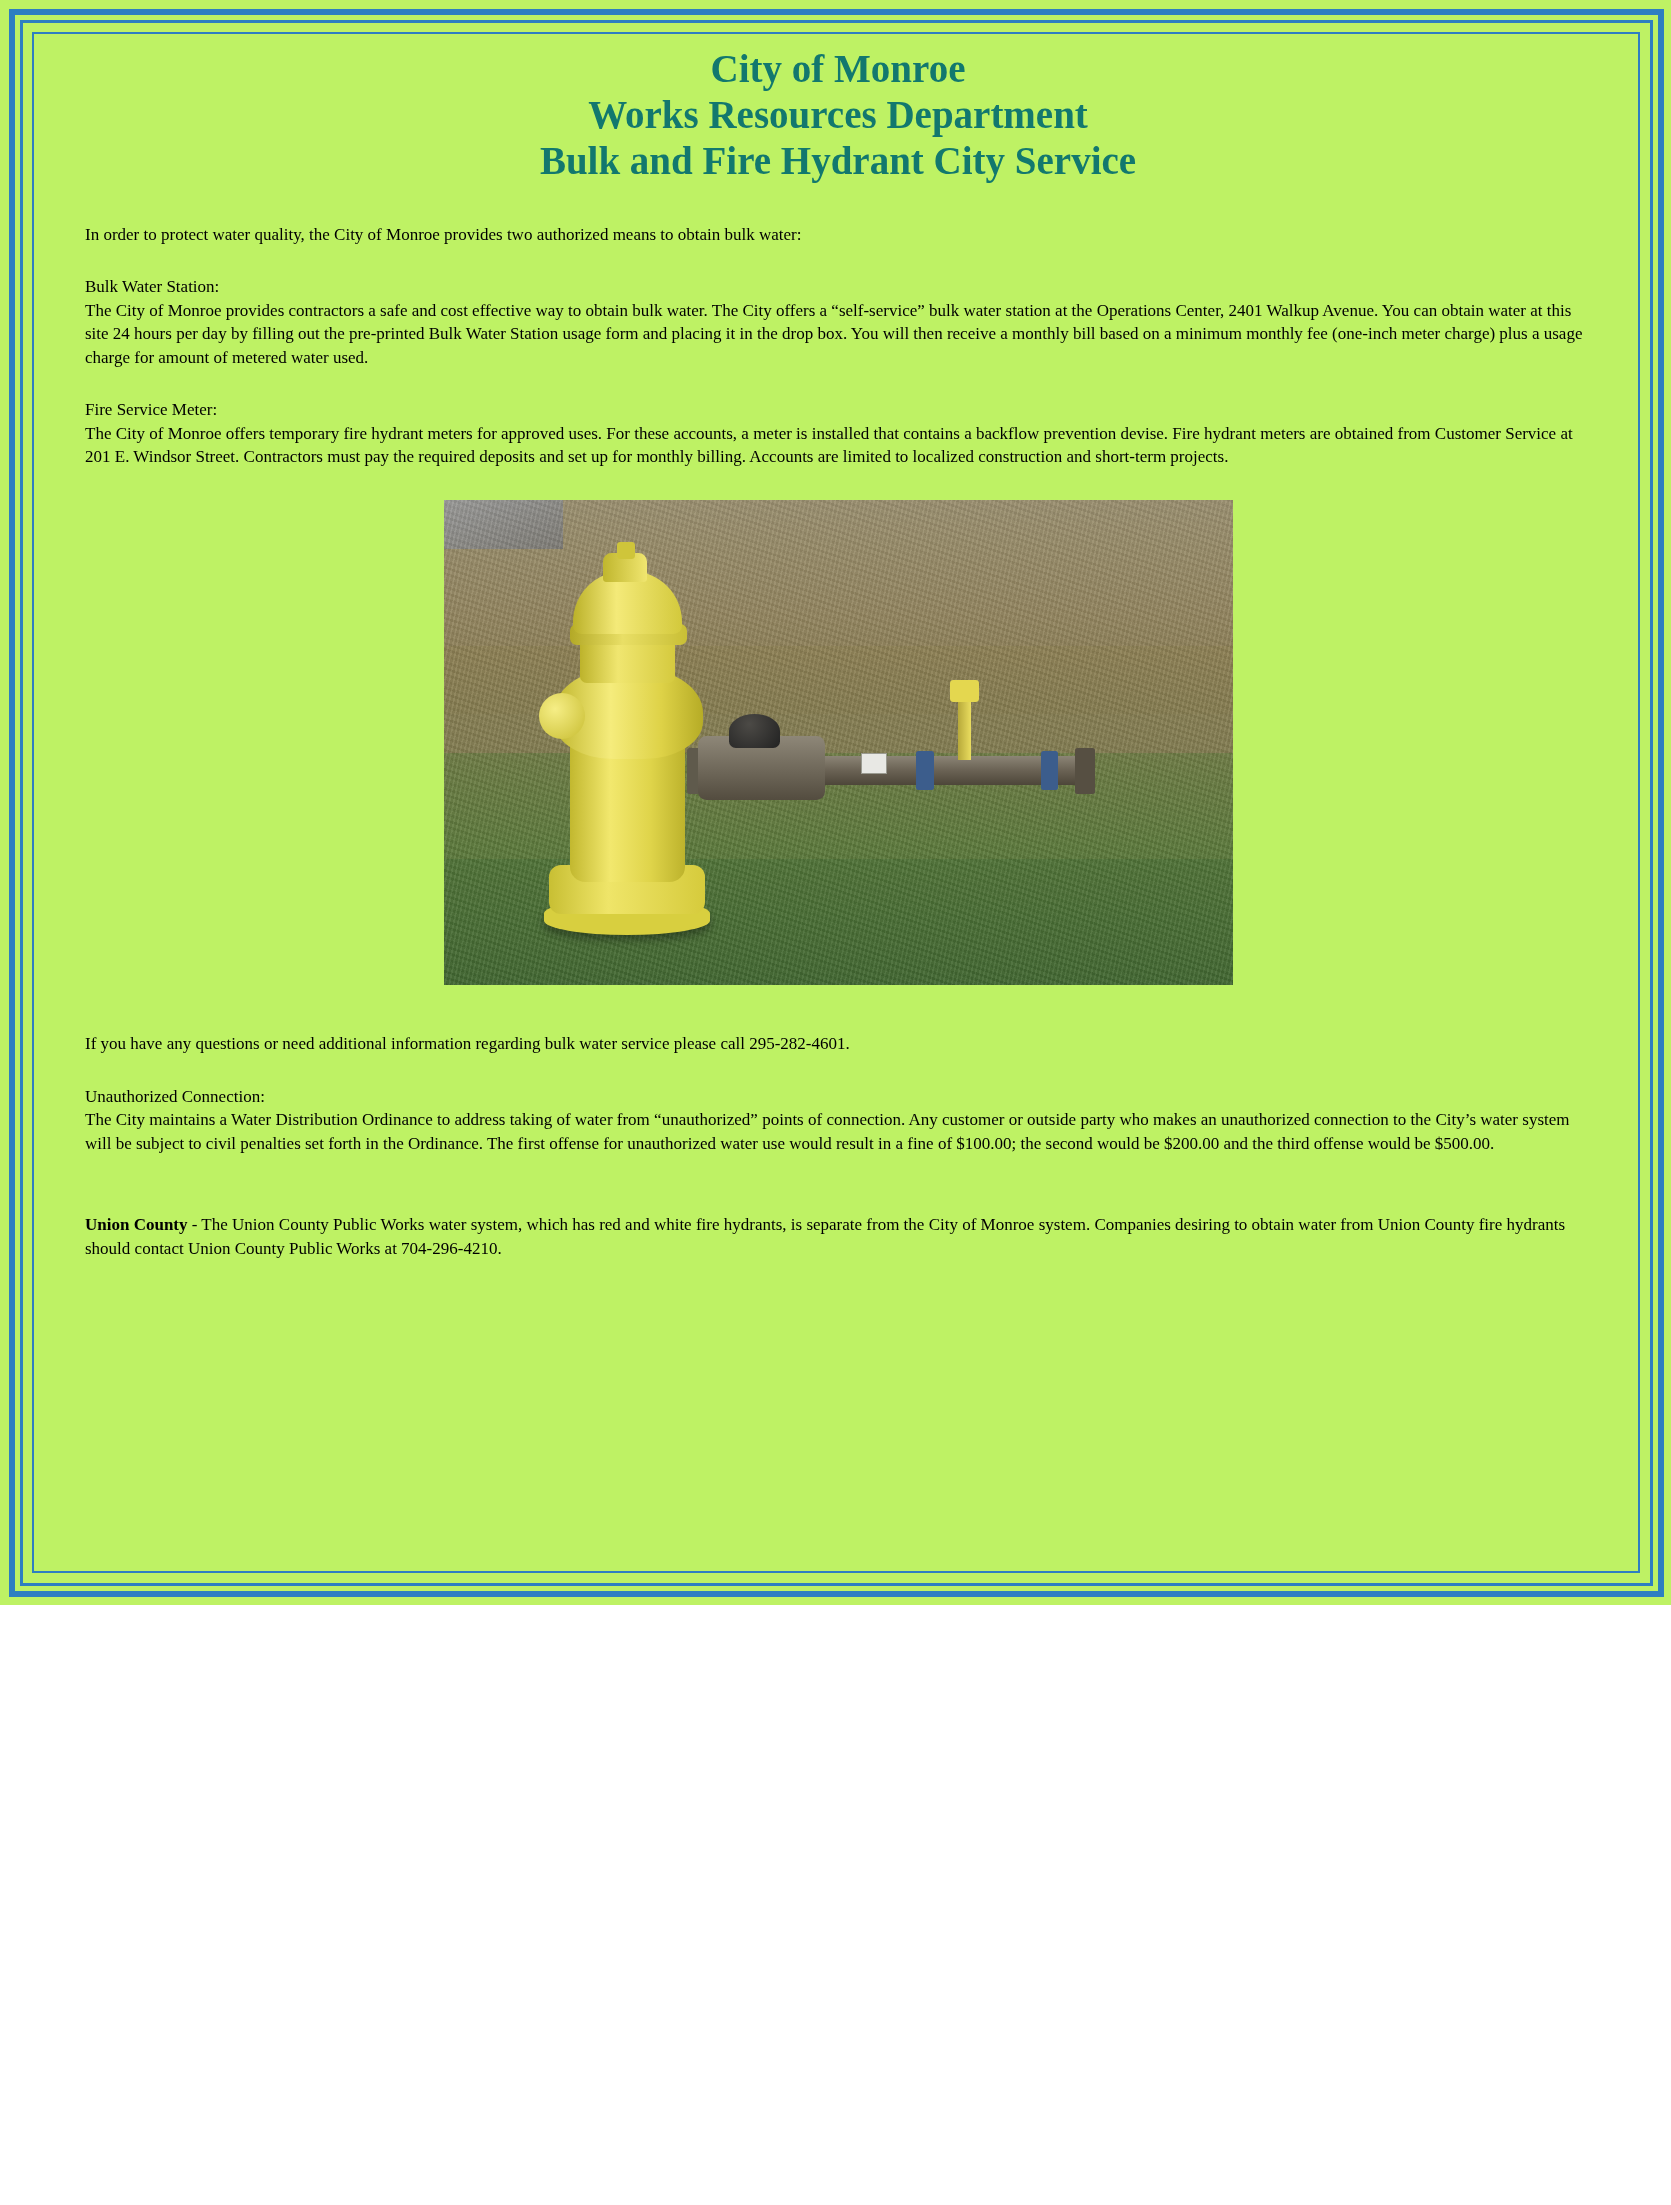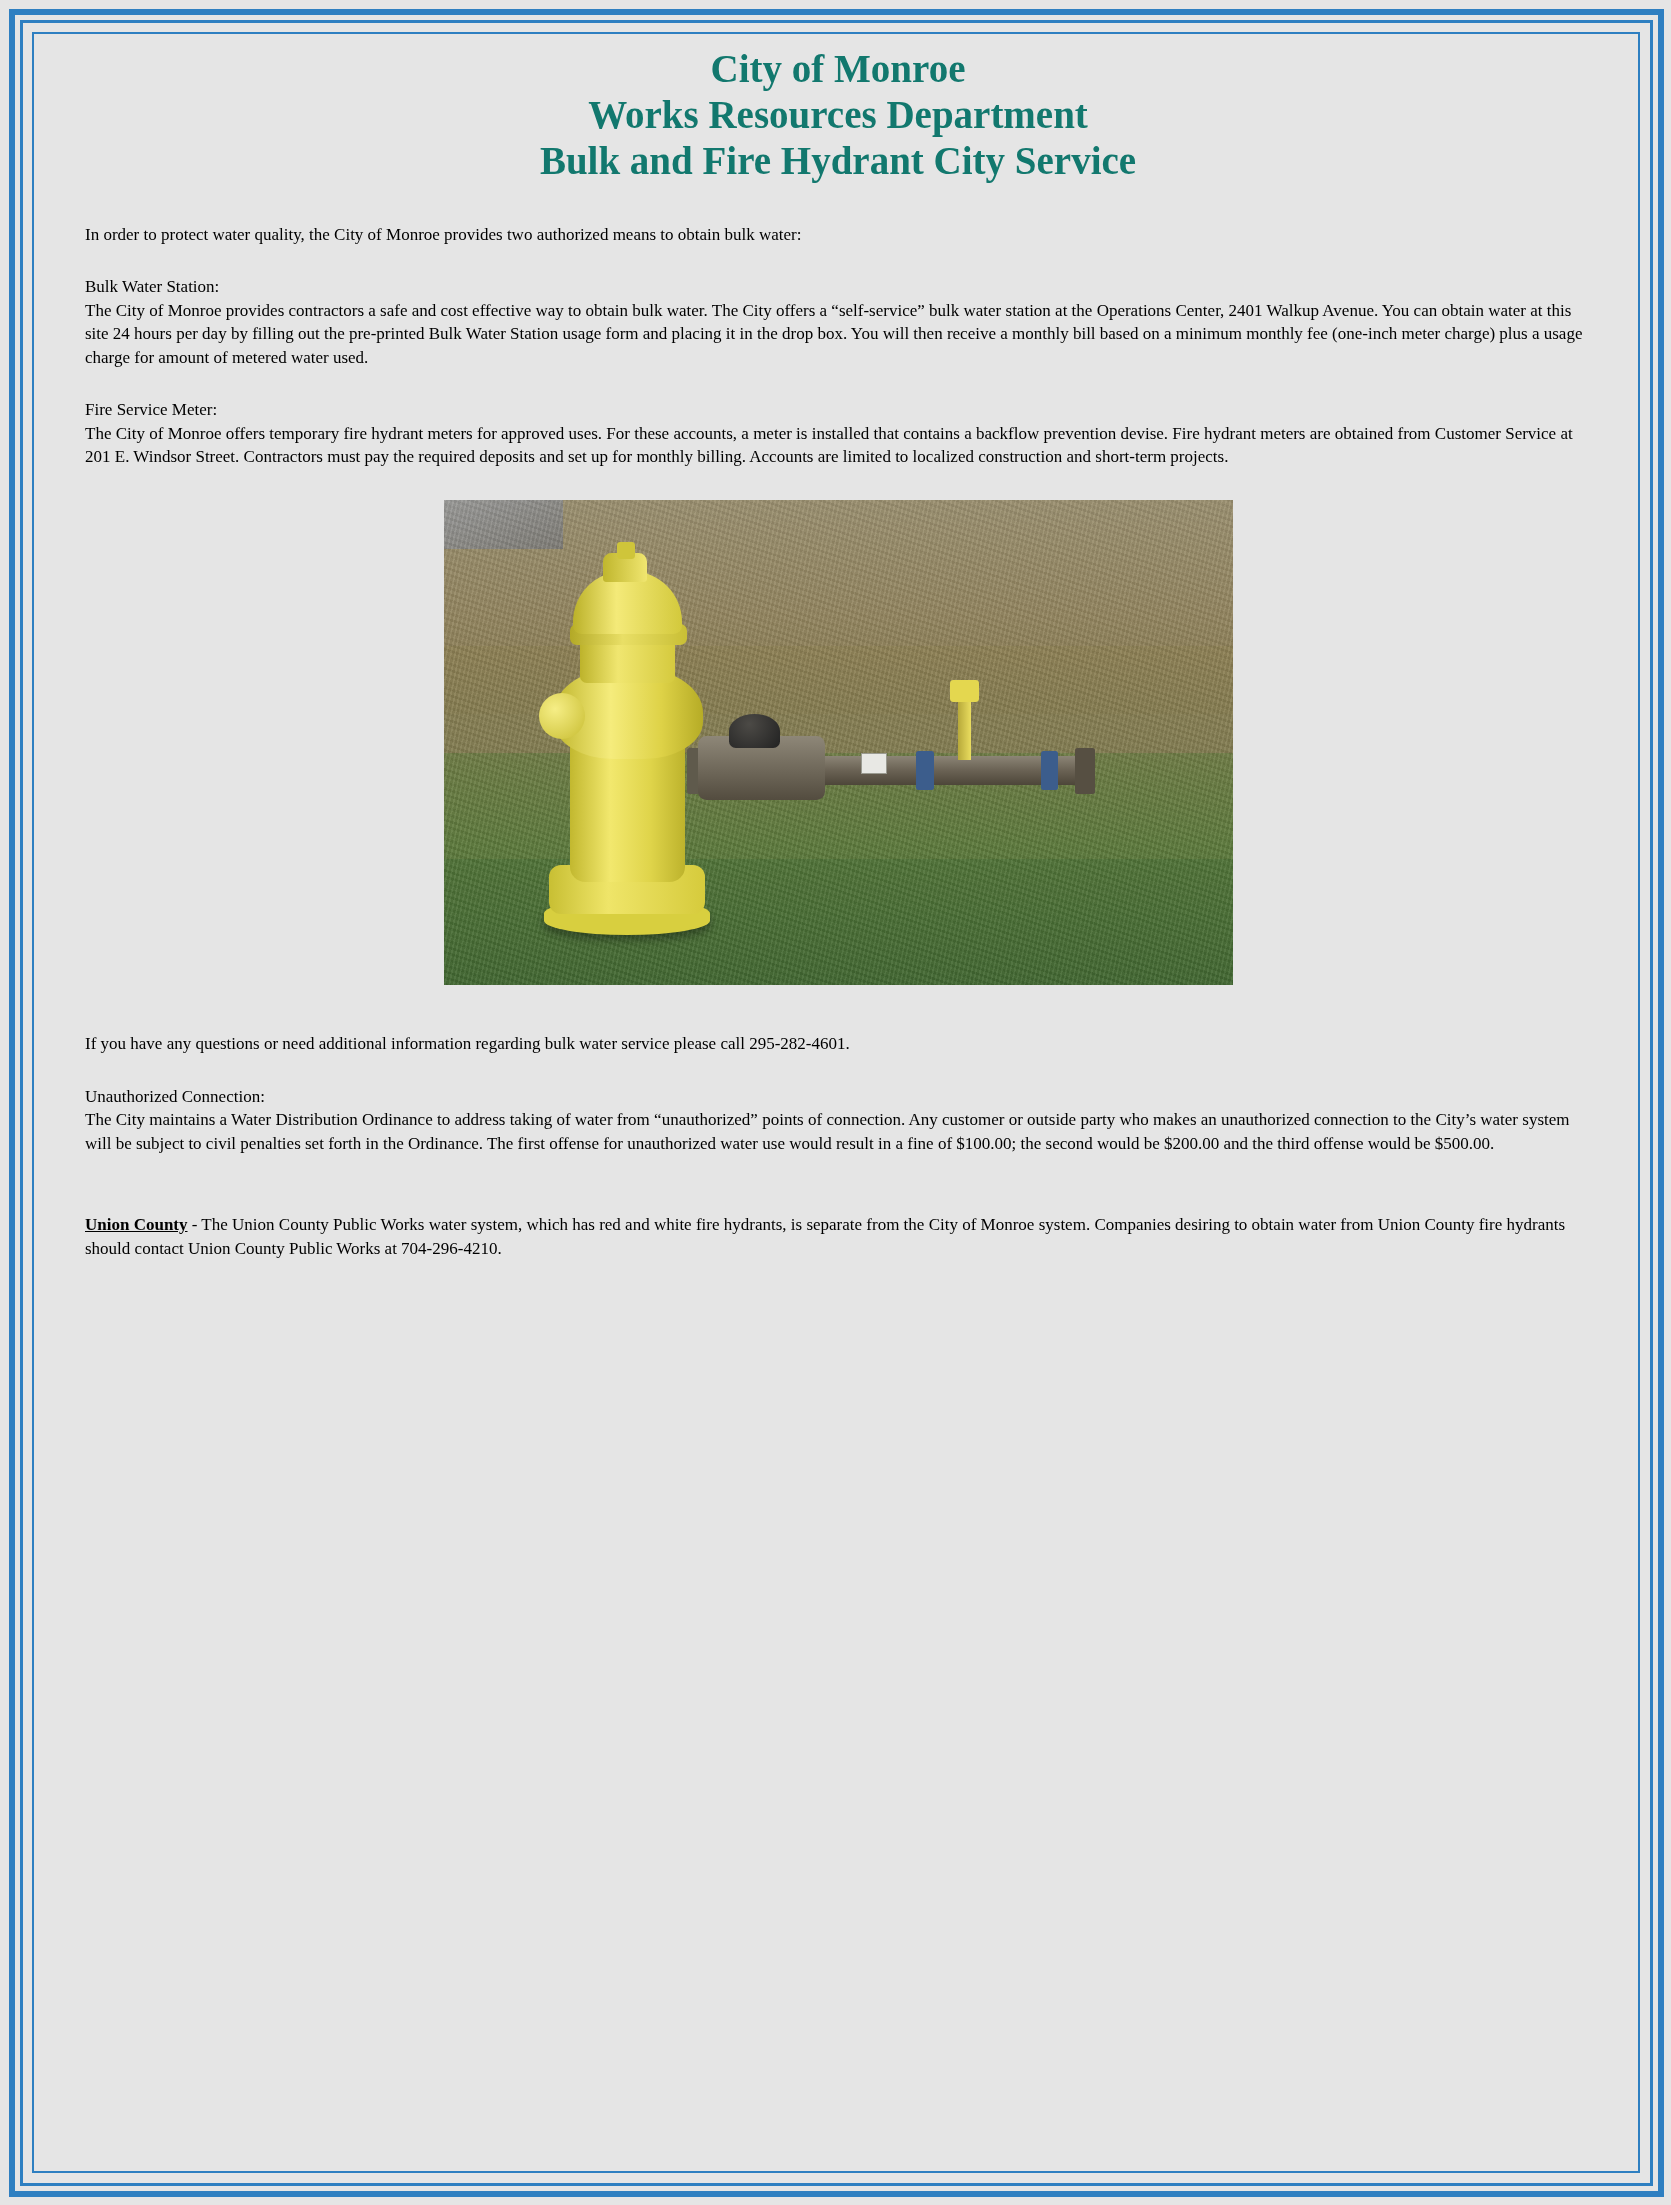"City of Monroe" .page { background: #e5e5e5 -> #bef264; height: 2205px -> 1605px }
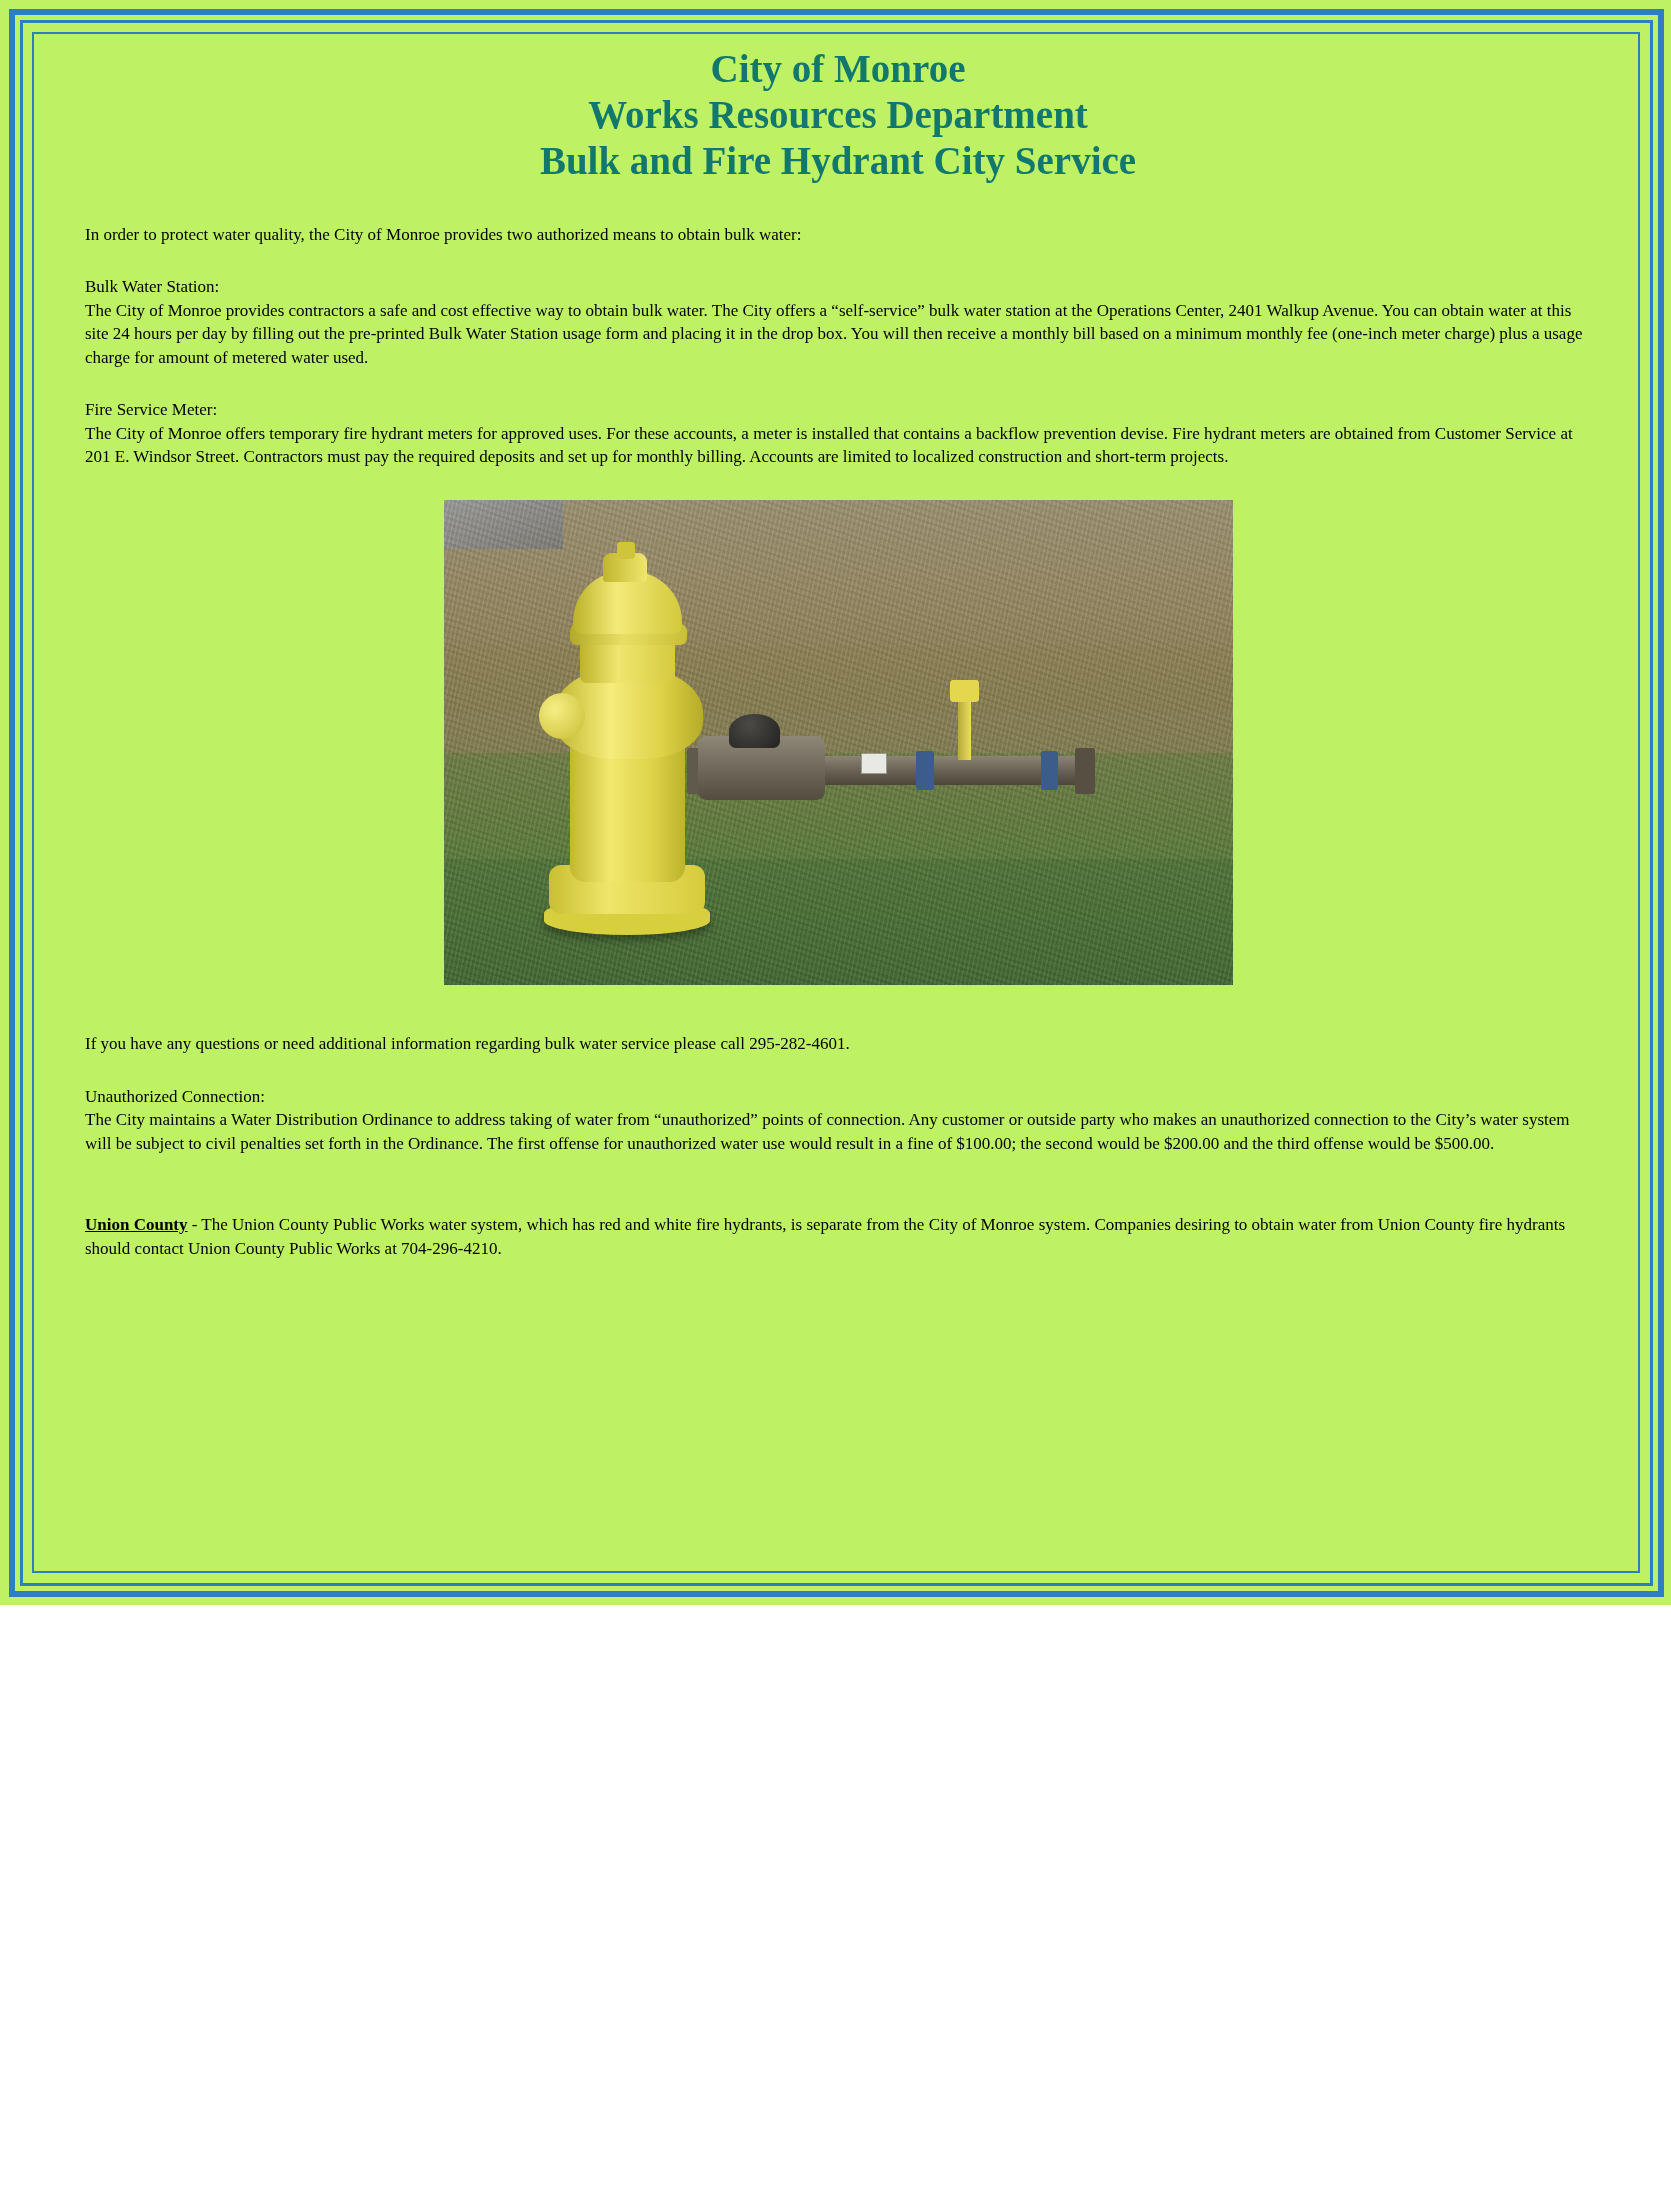"Union County" .bold { text-decoration: underline -> none }
